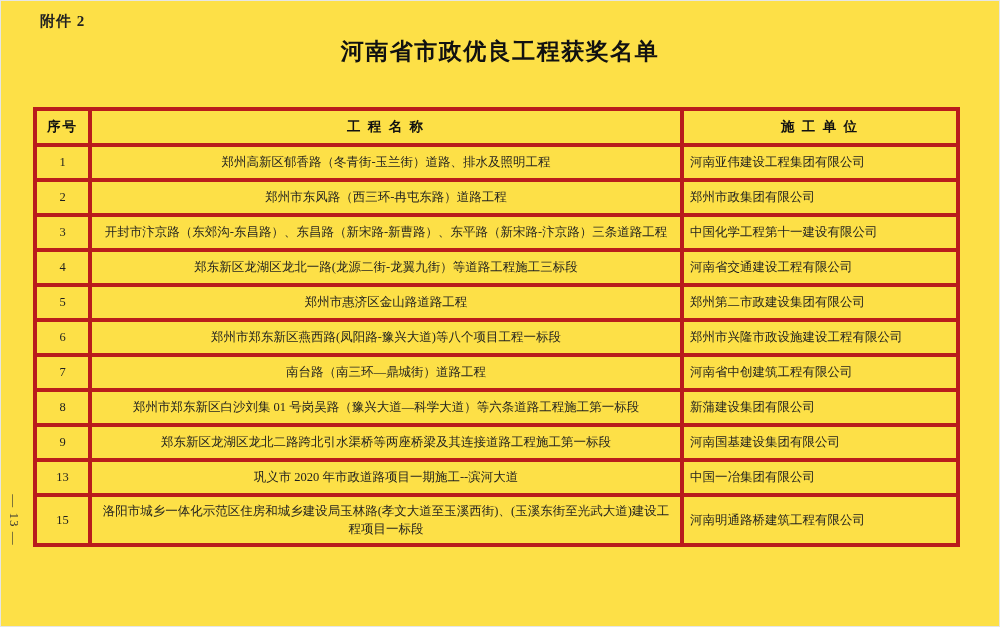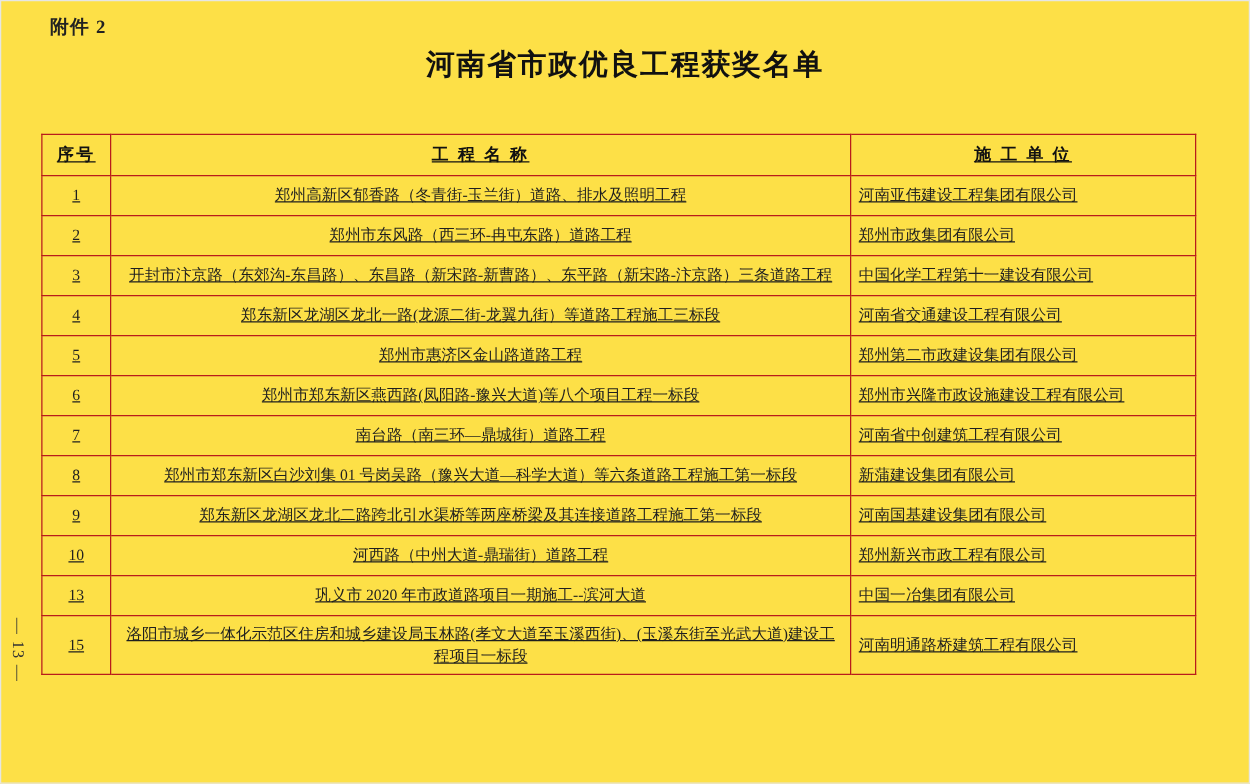"序号" table.awards th, table.awards td { border: 1px solid #b91c1c -> 4px solid #b91c1c; text-decoration: underline -> none }
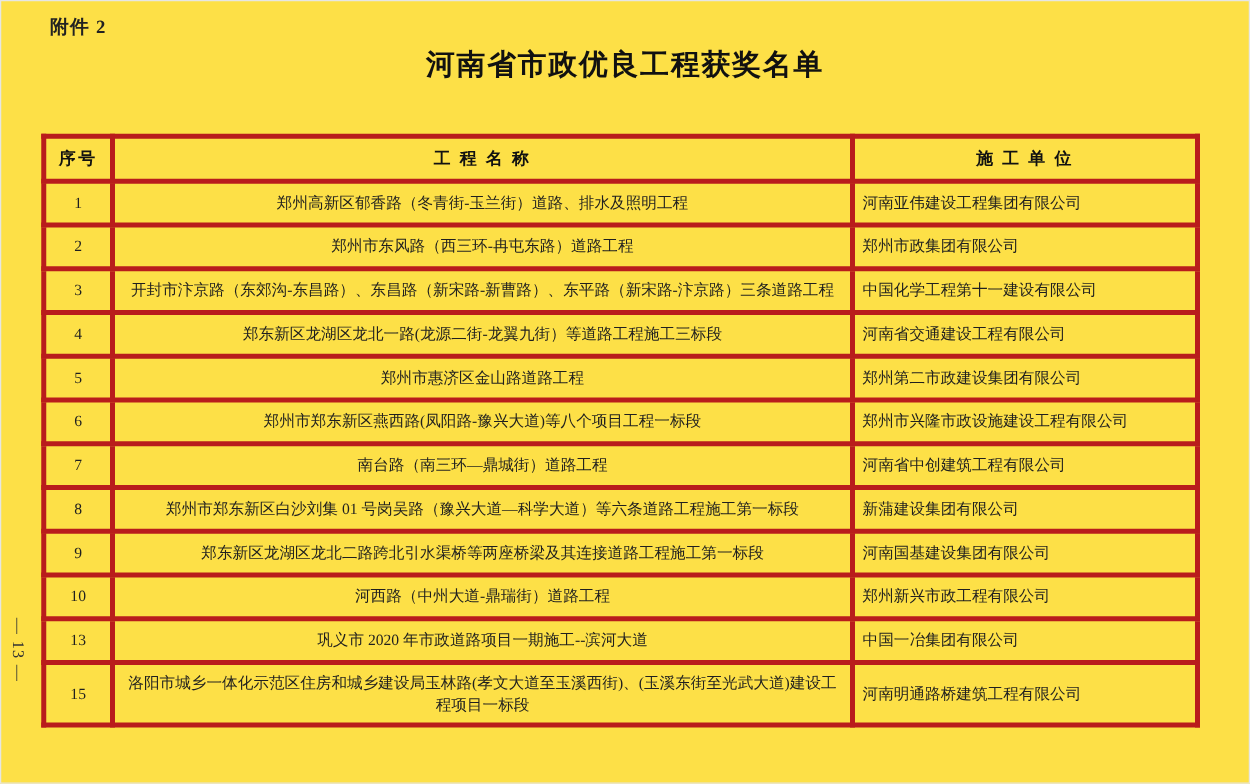"10" tr { html: <tr> <td>10</td> <td>河西路（中州大道-鼎瑞街）道路工程</td> <td>郑州新兴市政工程有限公司</td> </tr> -> none }
